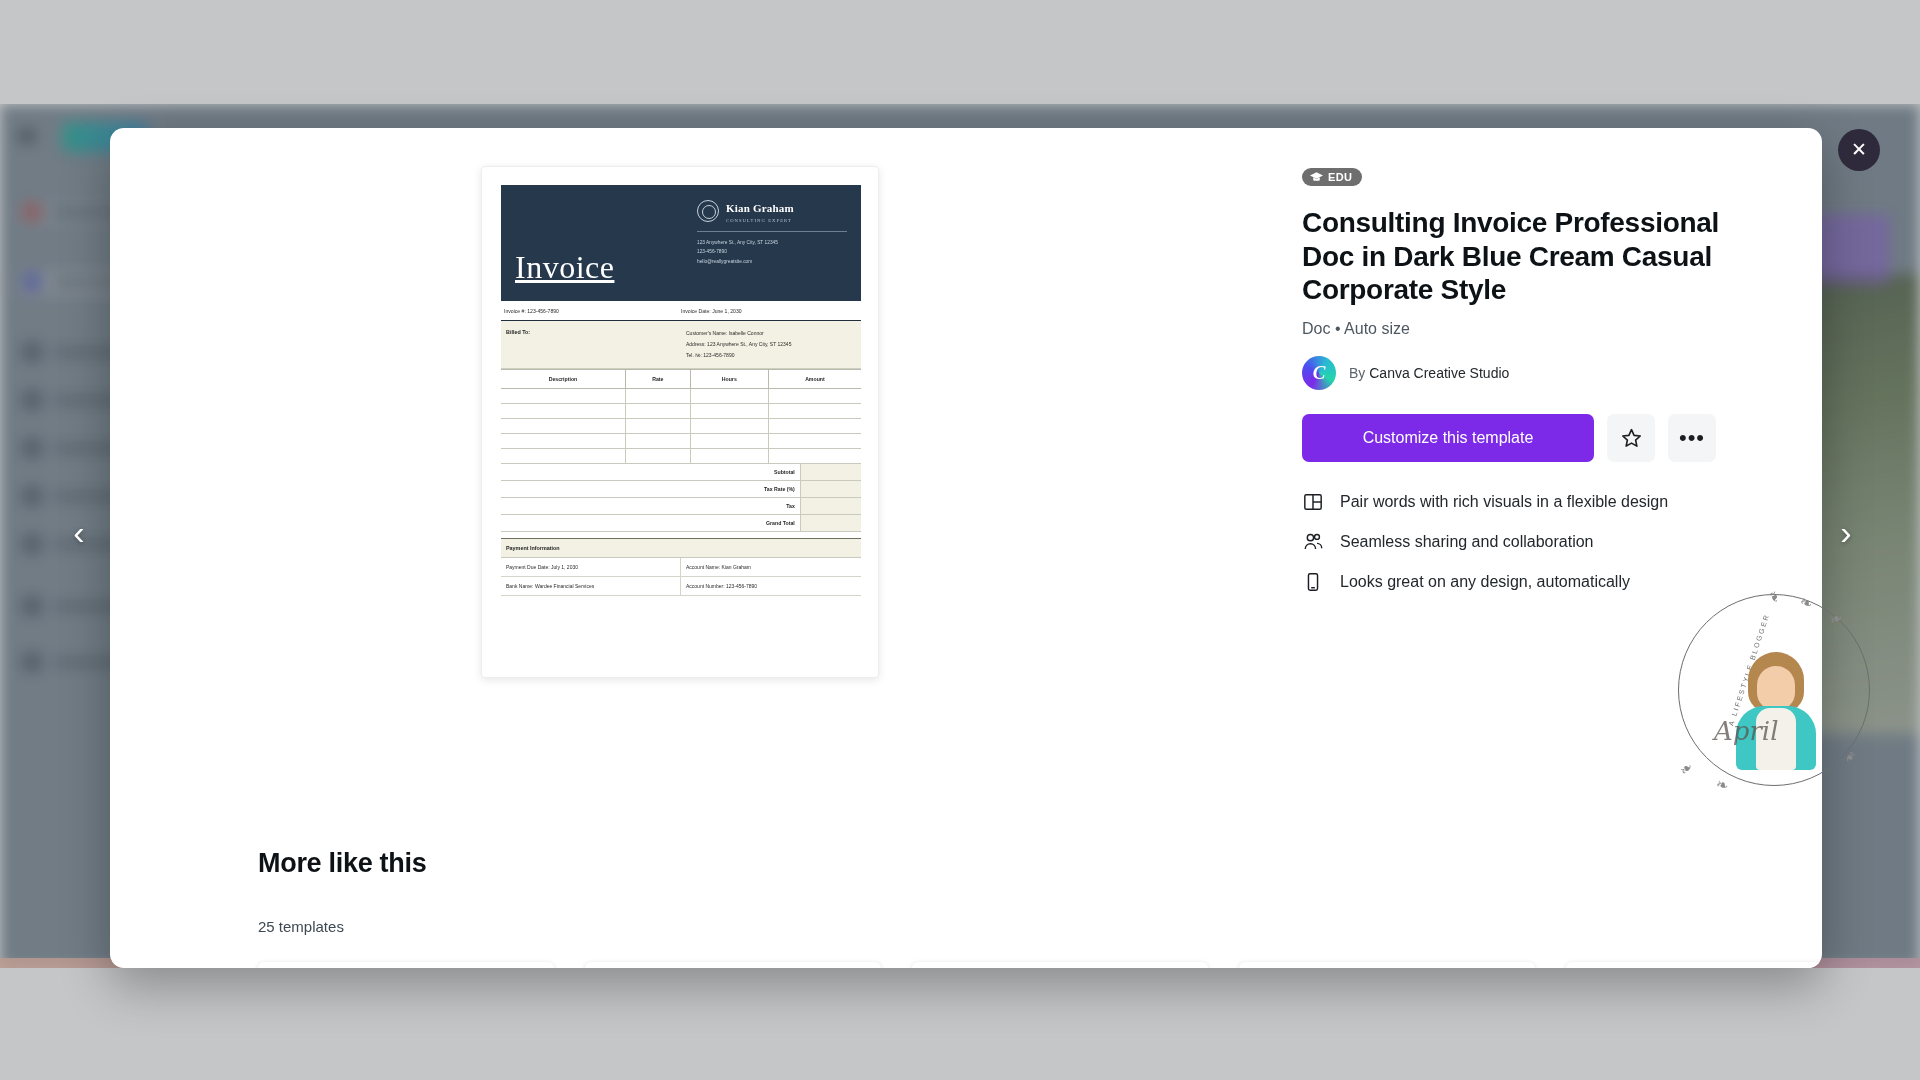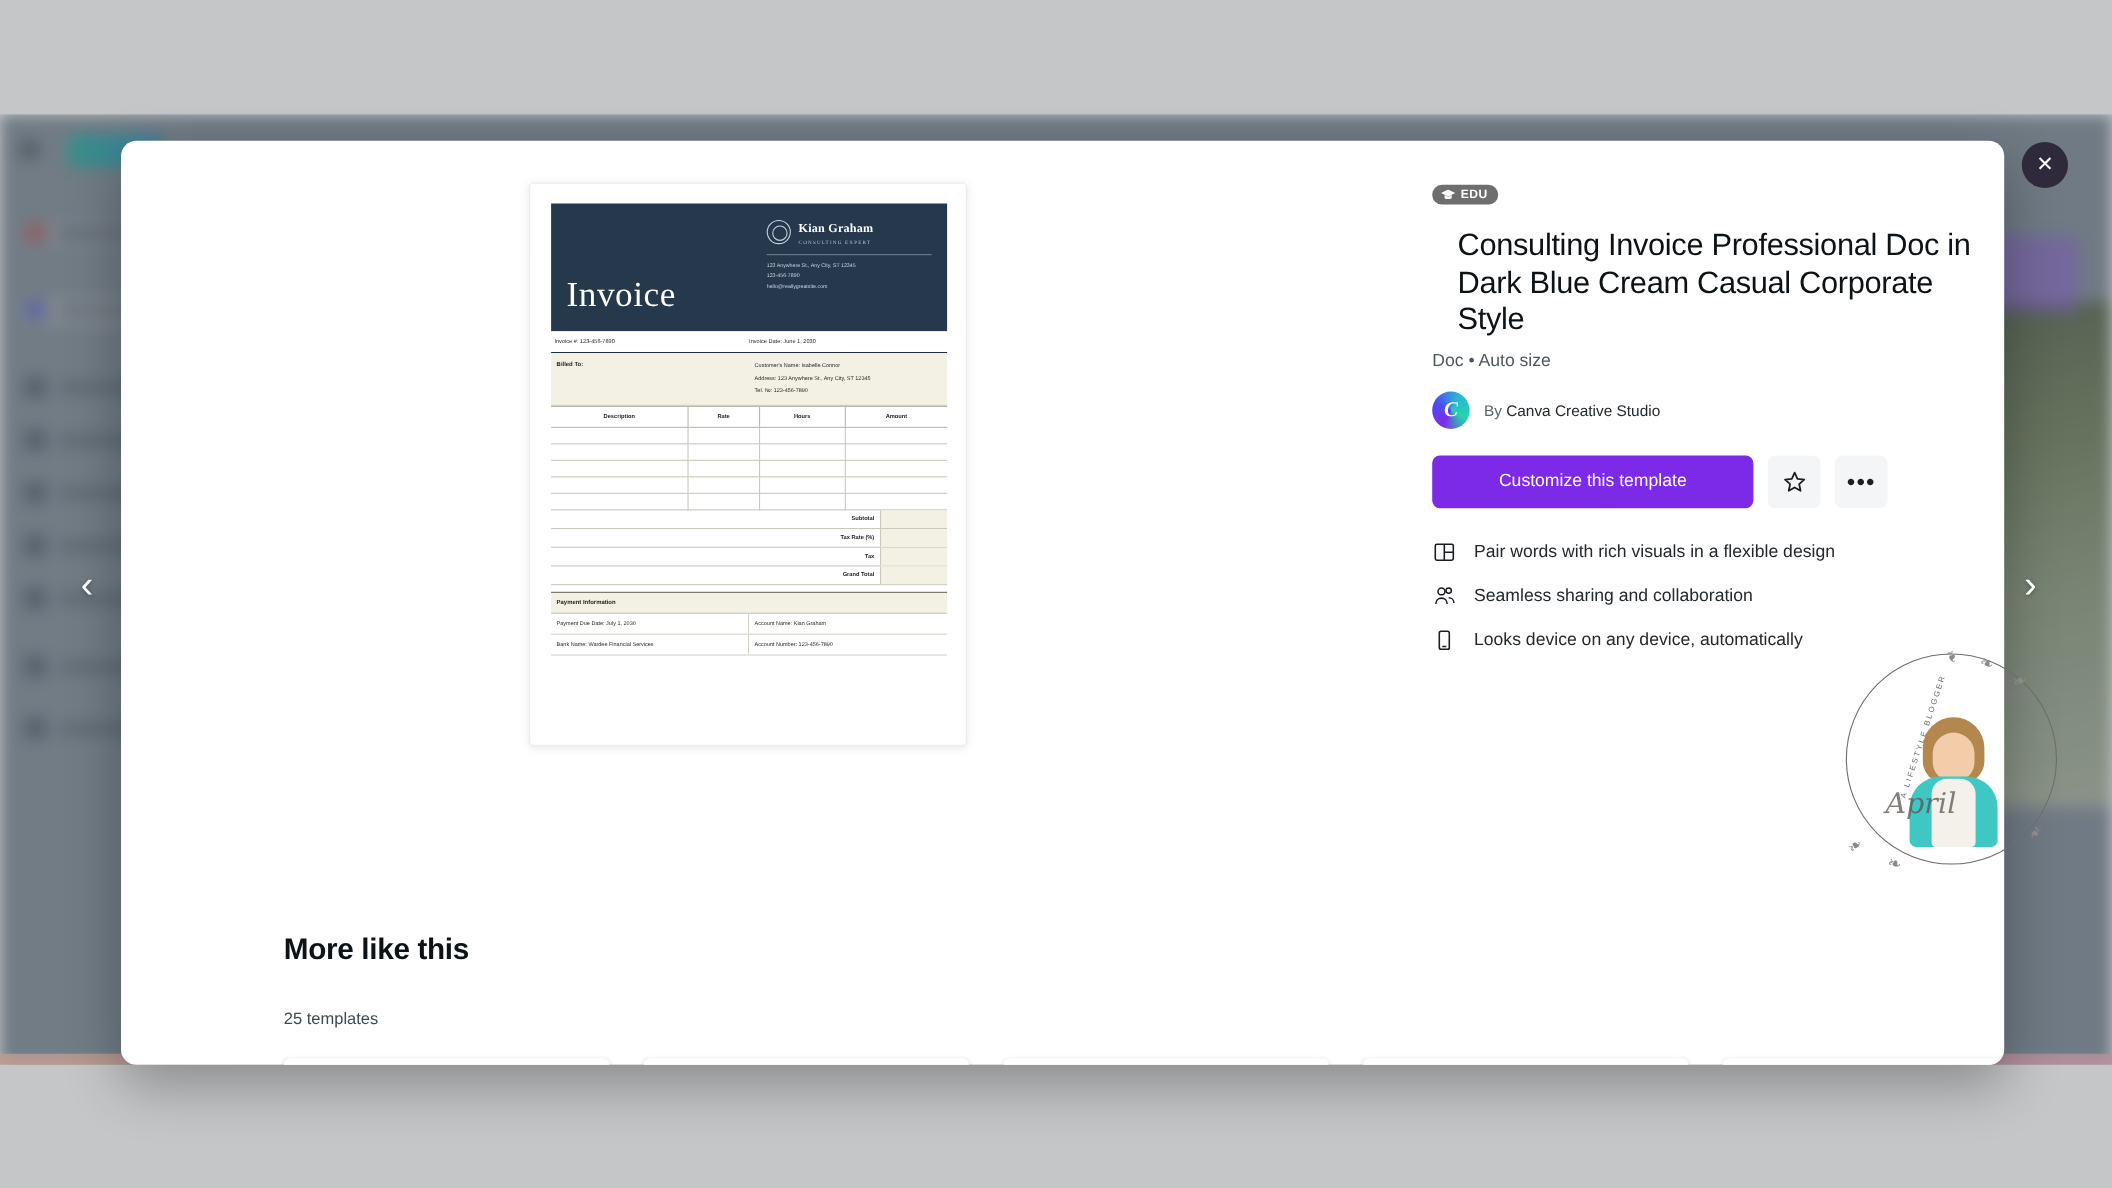"Consulting Invoice Professional Doc in" .tmpl-title { font-weight: normal -> bold; margin-left: 23px -> none }
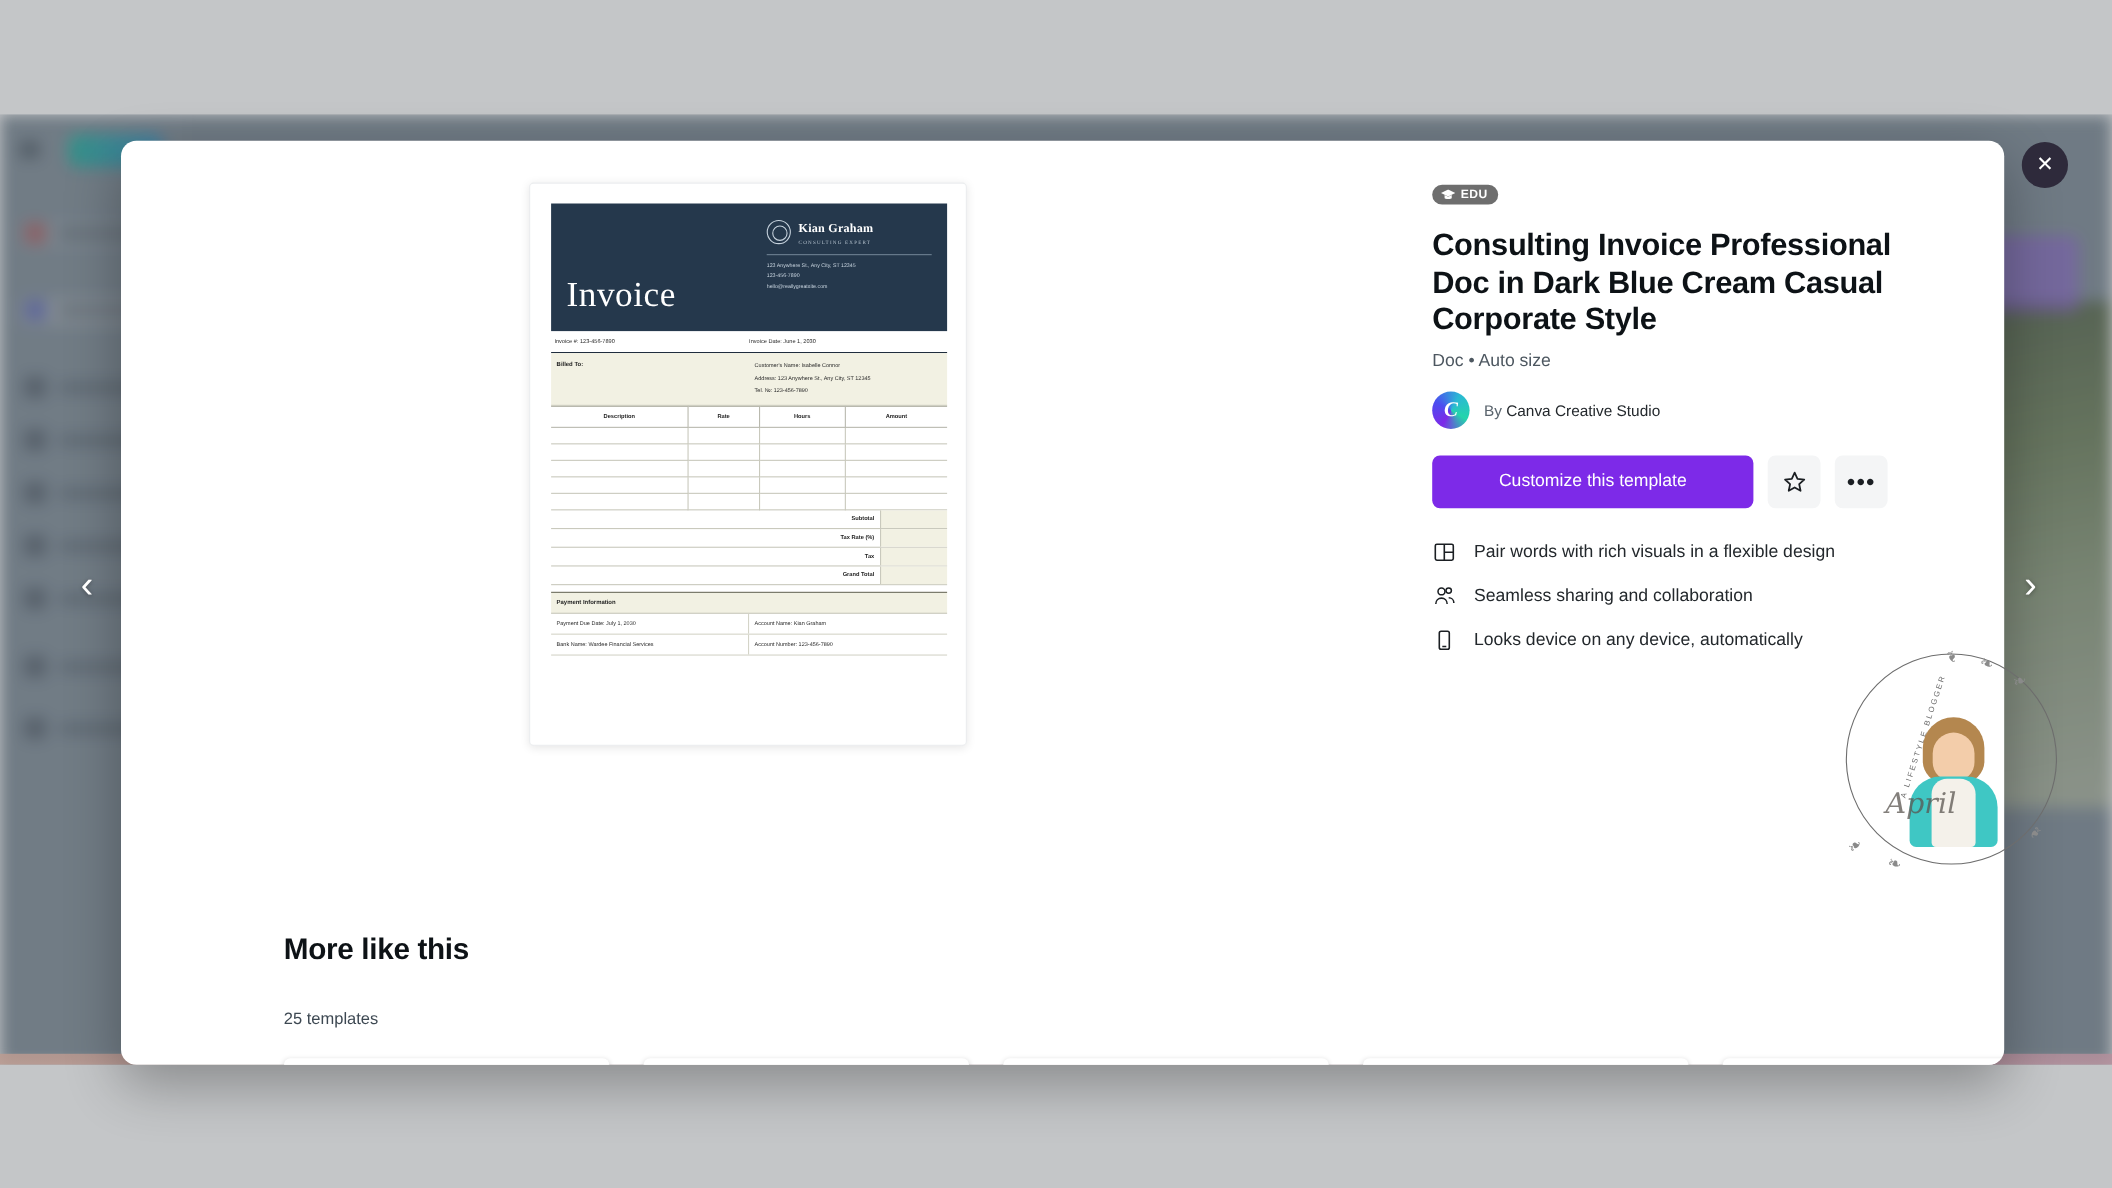"Invoice" .inv-title { text-decoration: none -> underline }
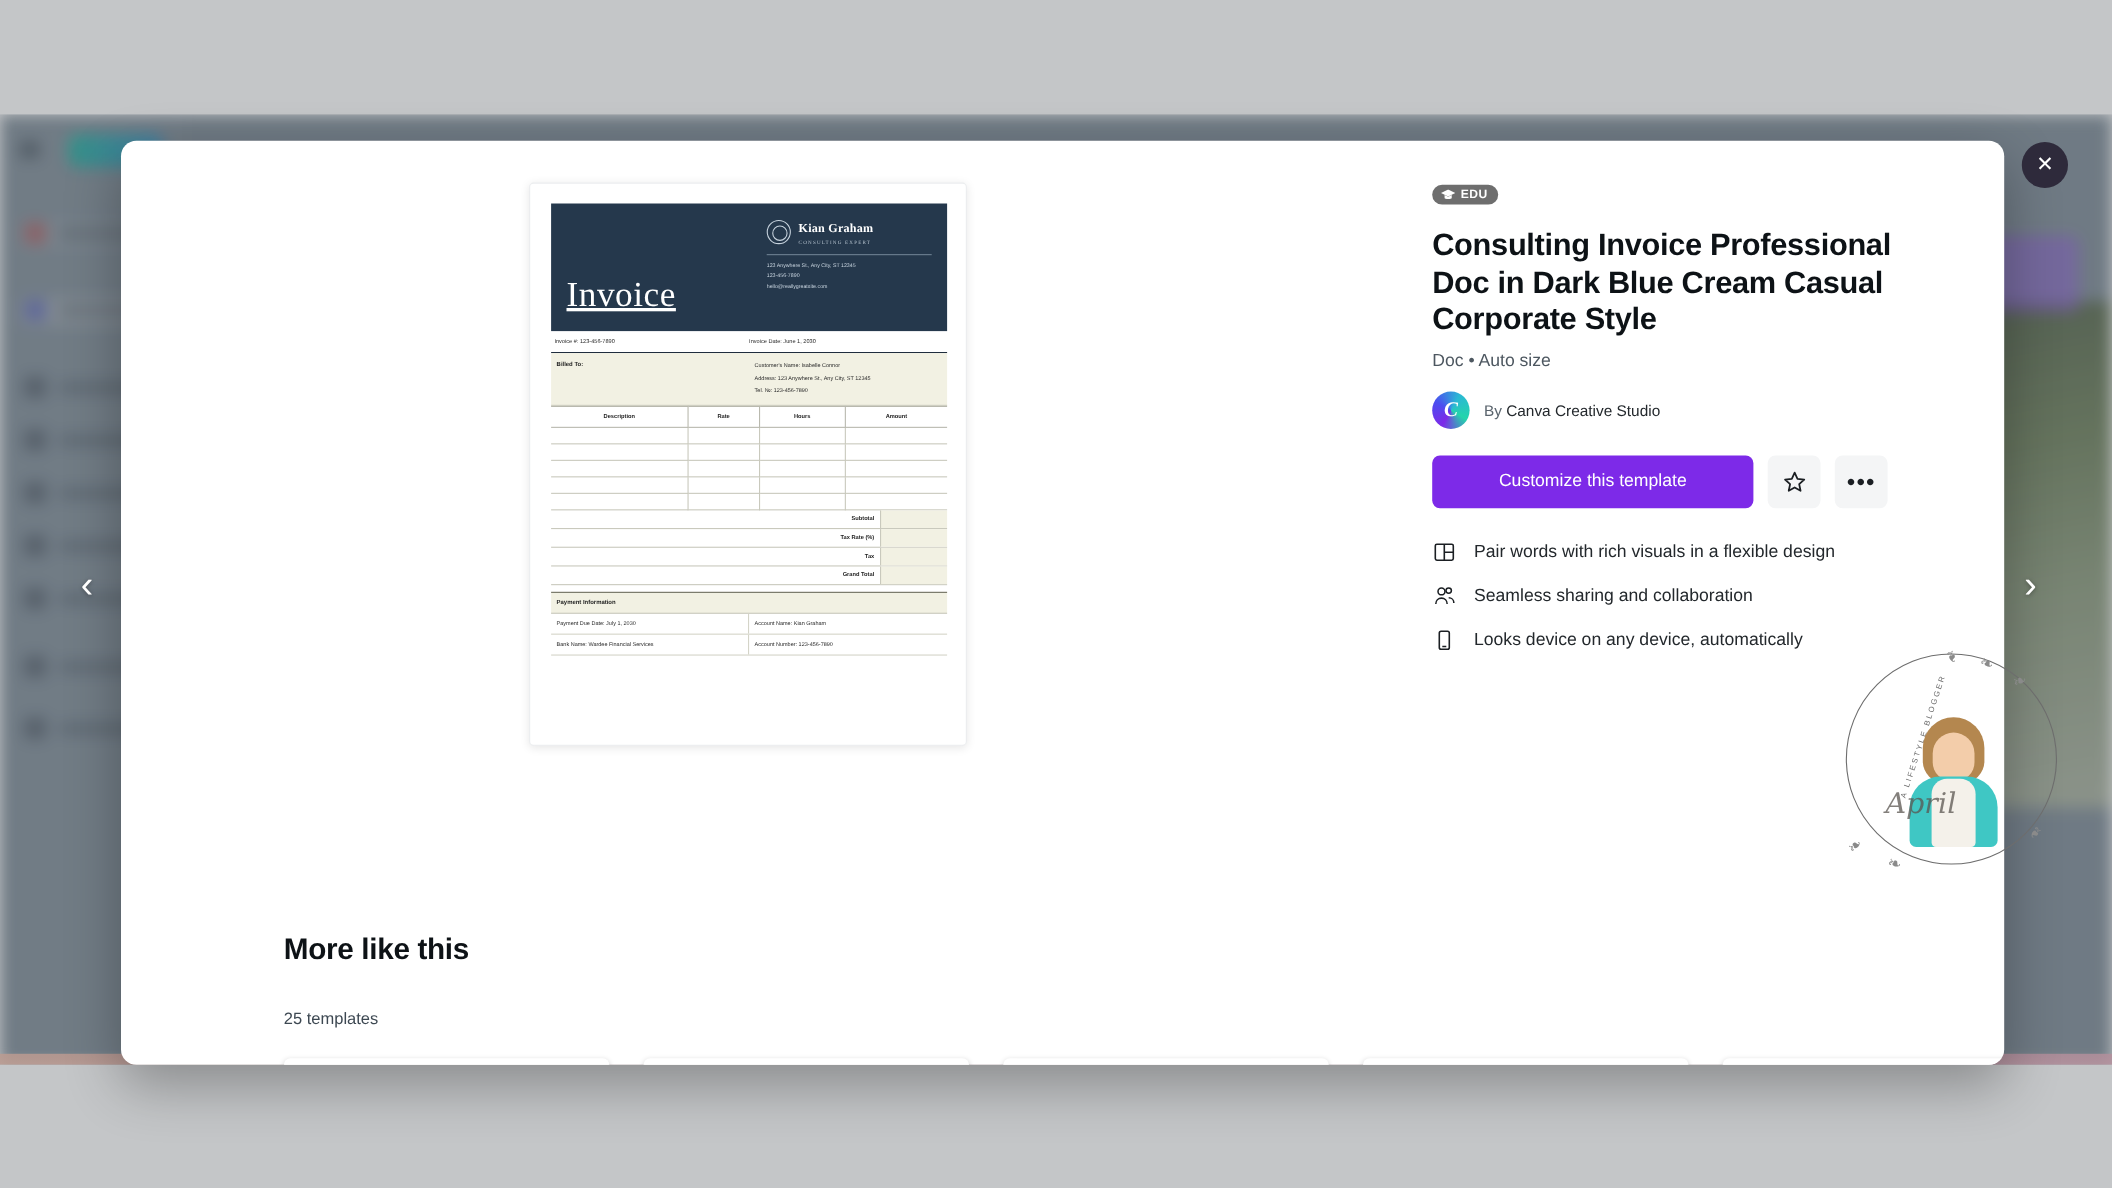"Looks device on any device," span { text: device on any device -> great on any design }
